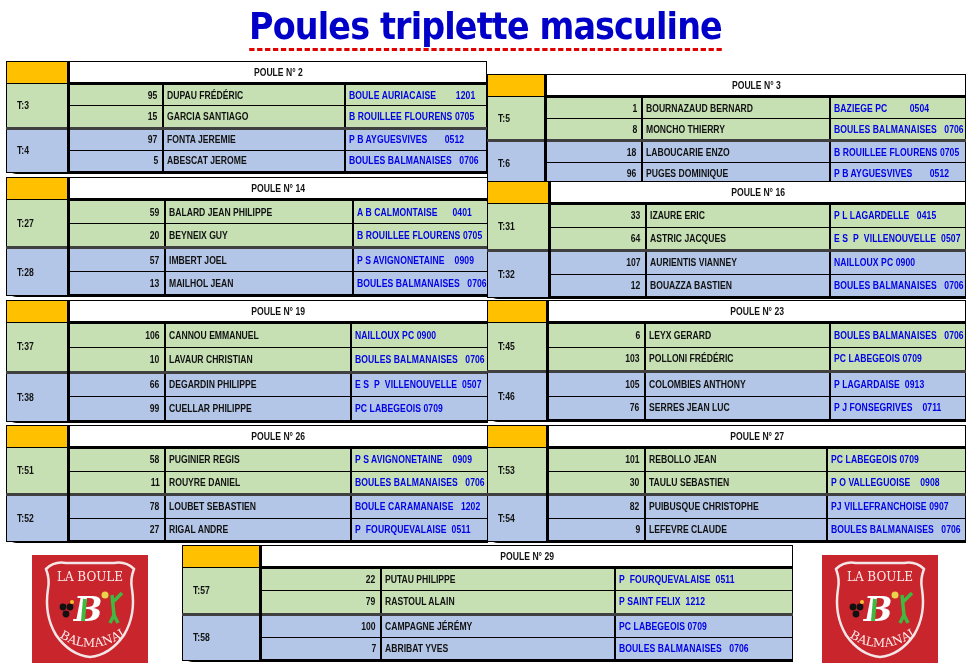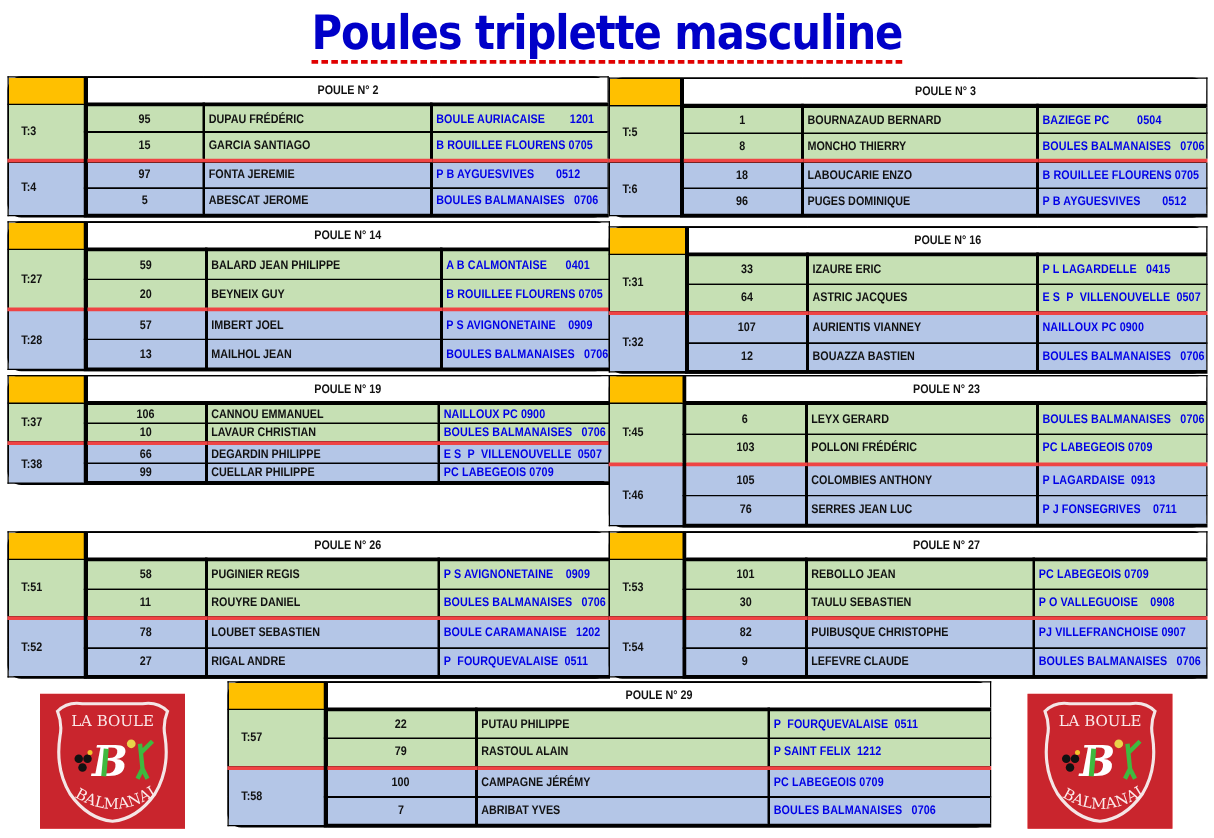"POULE N° 3" div.poule { top: 62px -> 74px }
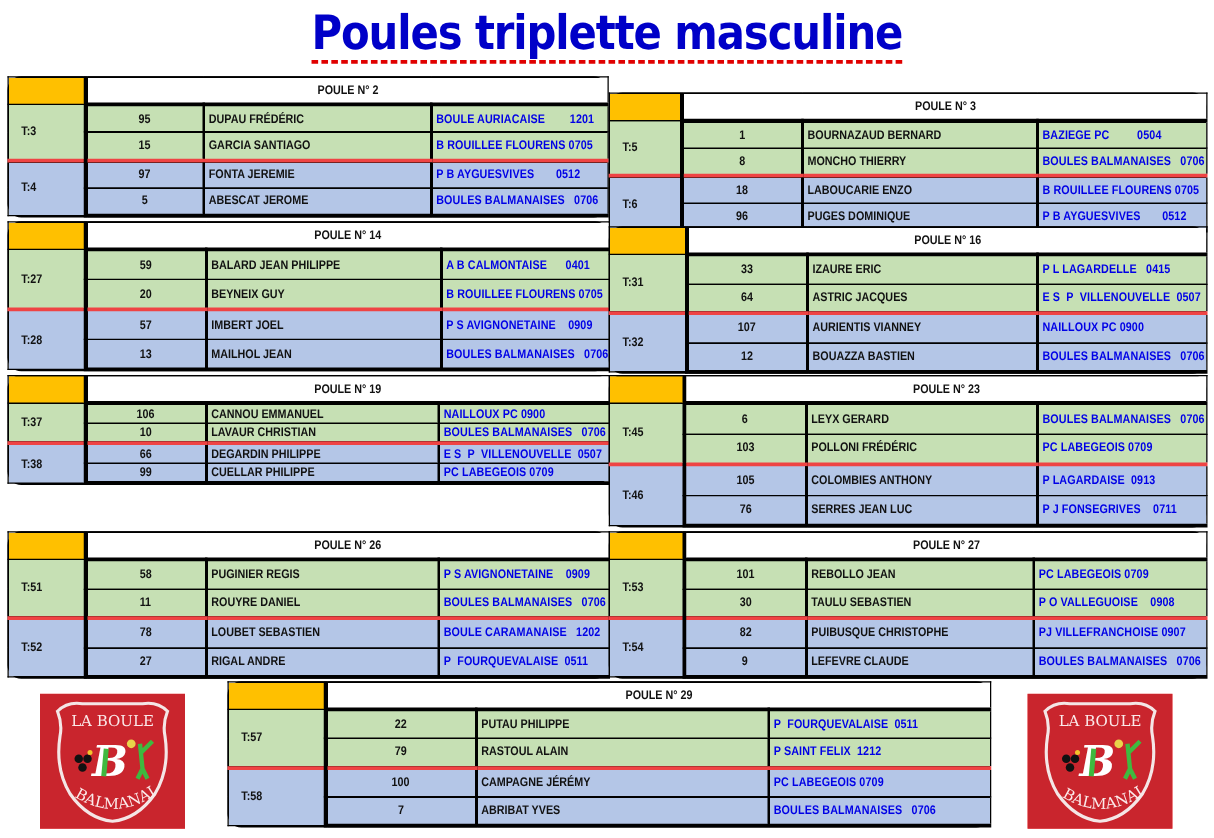"95" .numcell { text-align: none -> right }
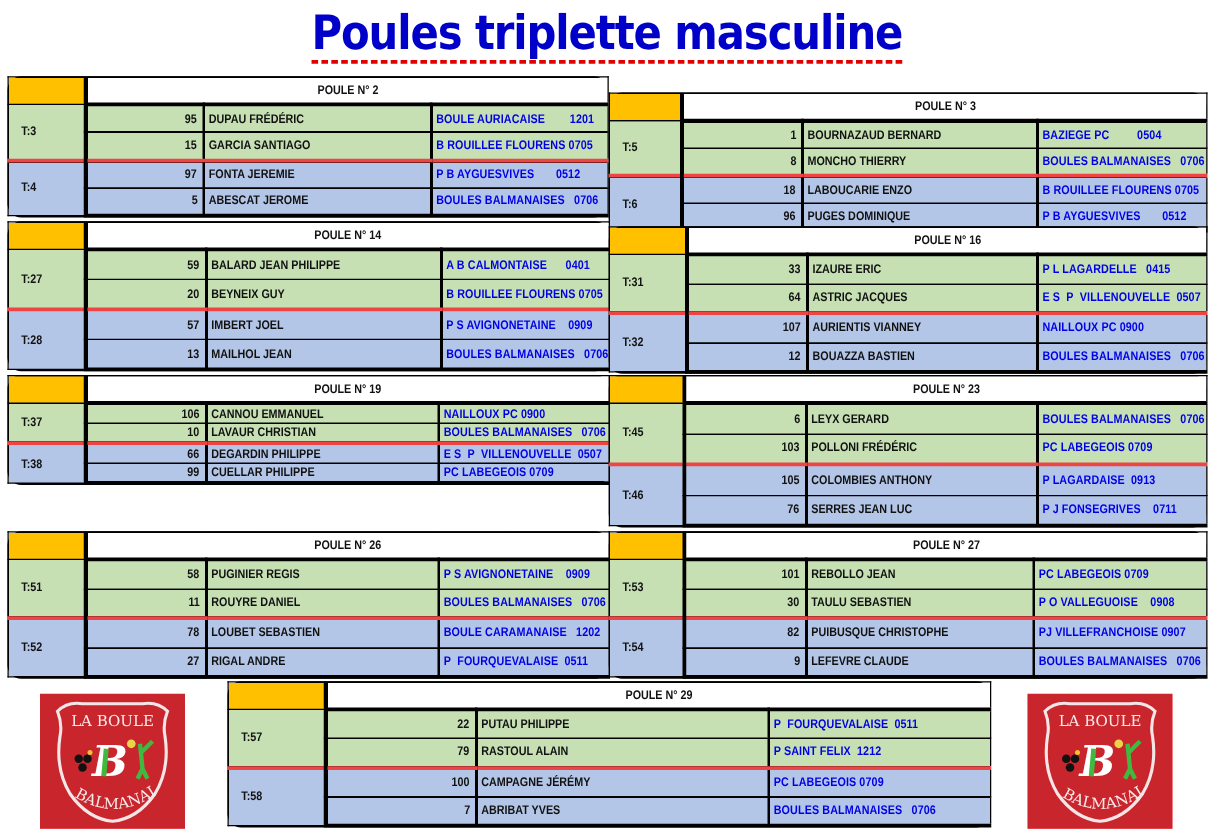"97" tr.sep-top td { border-top: 3px solid #ef4444 -> 3px solid #404040 }
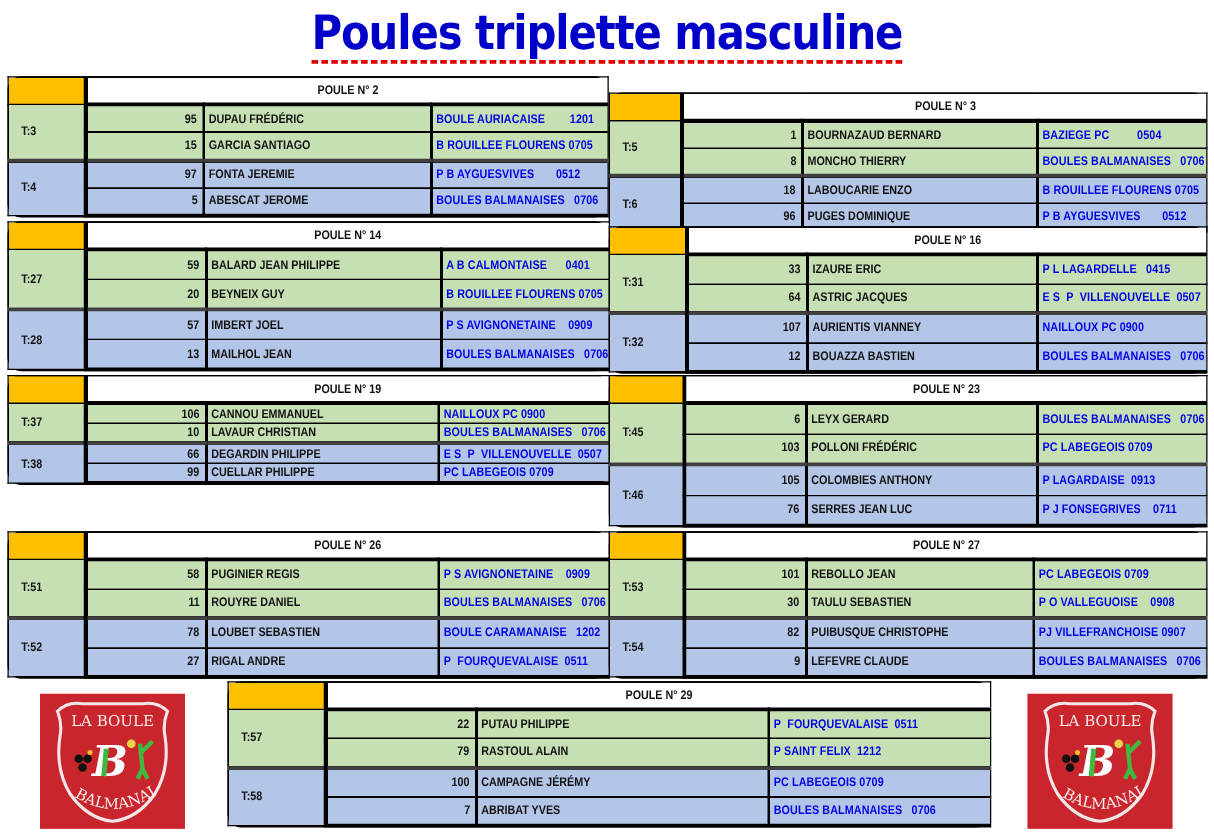"POULE N° 19" div.poule { height: 88px -> 123px }
